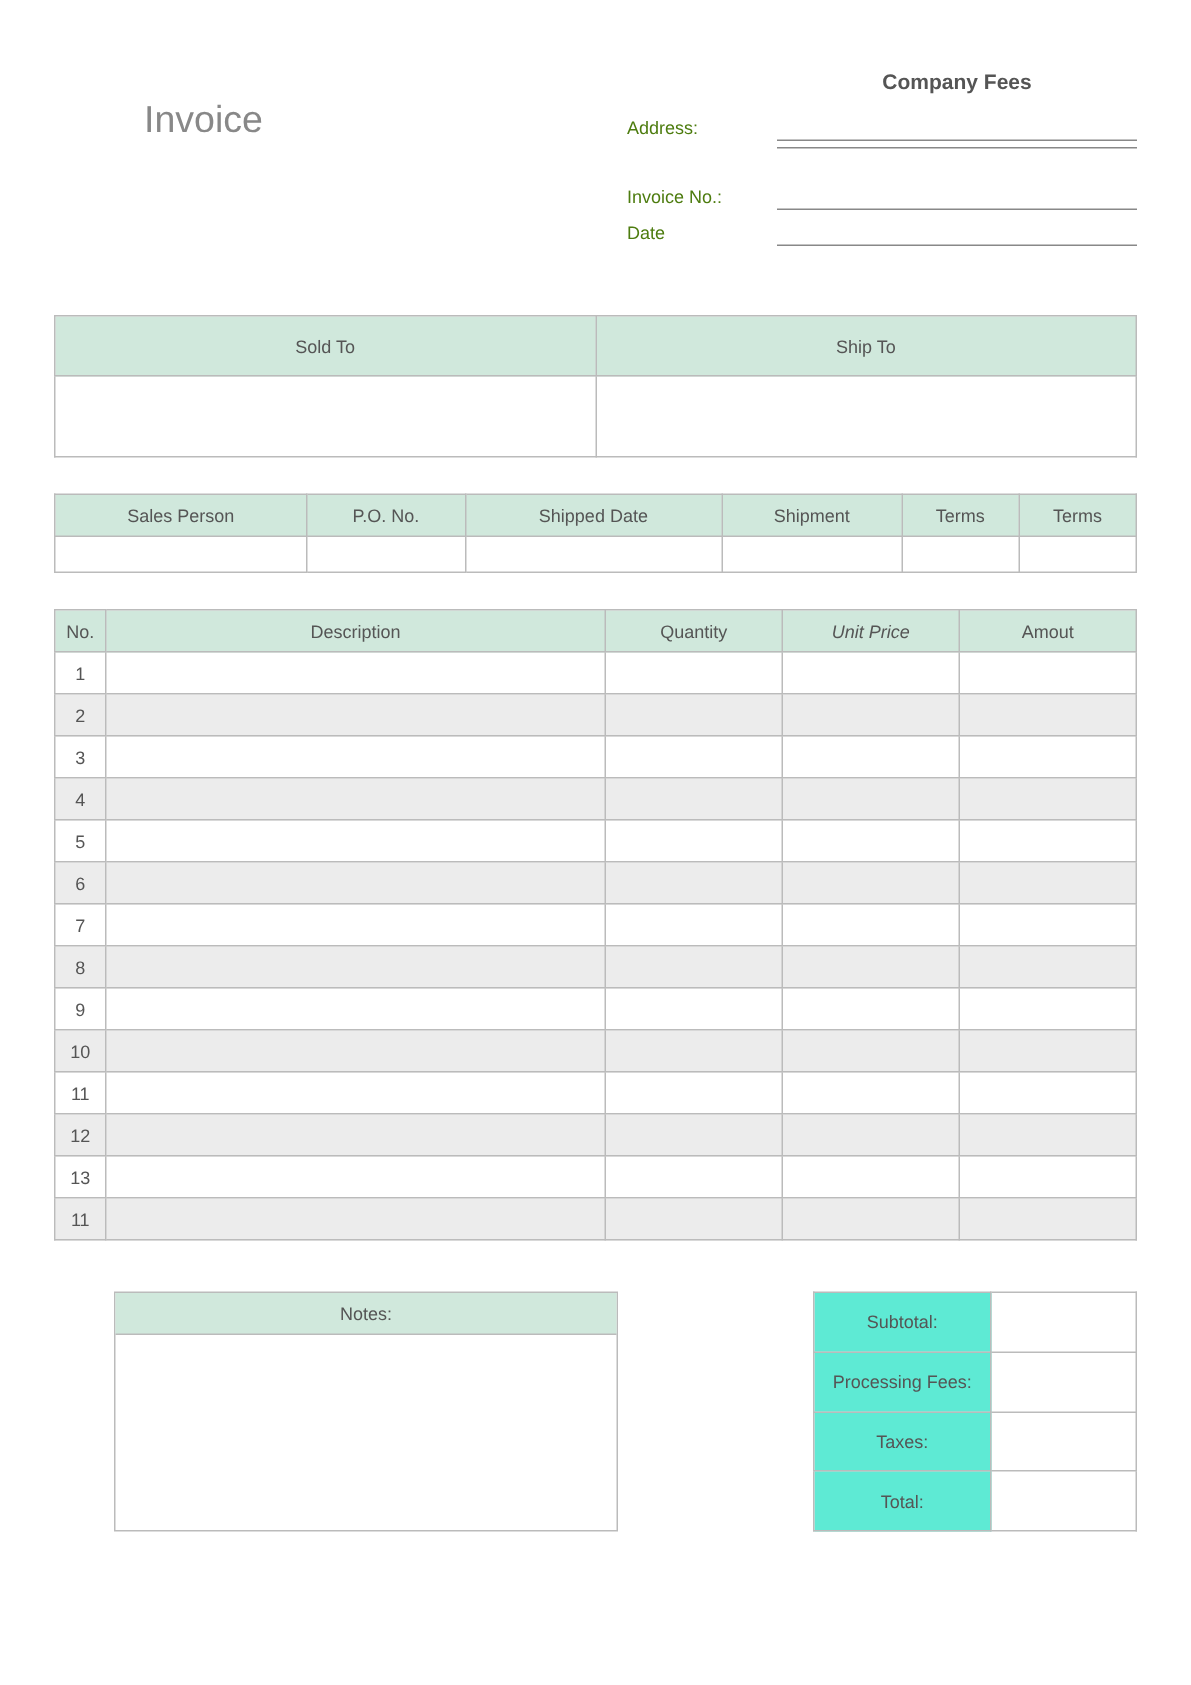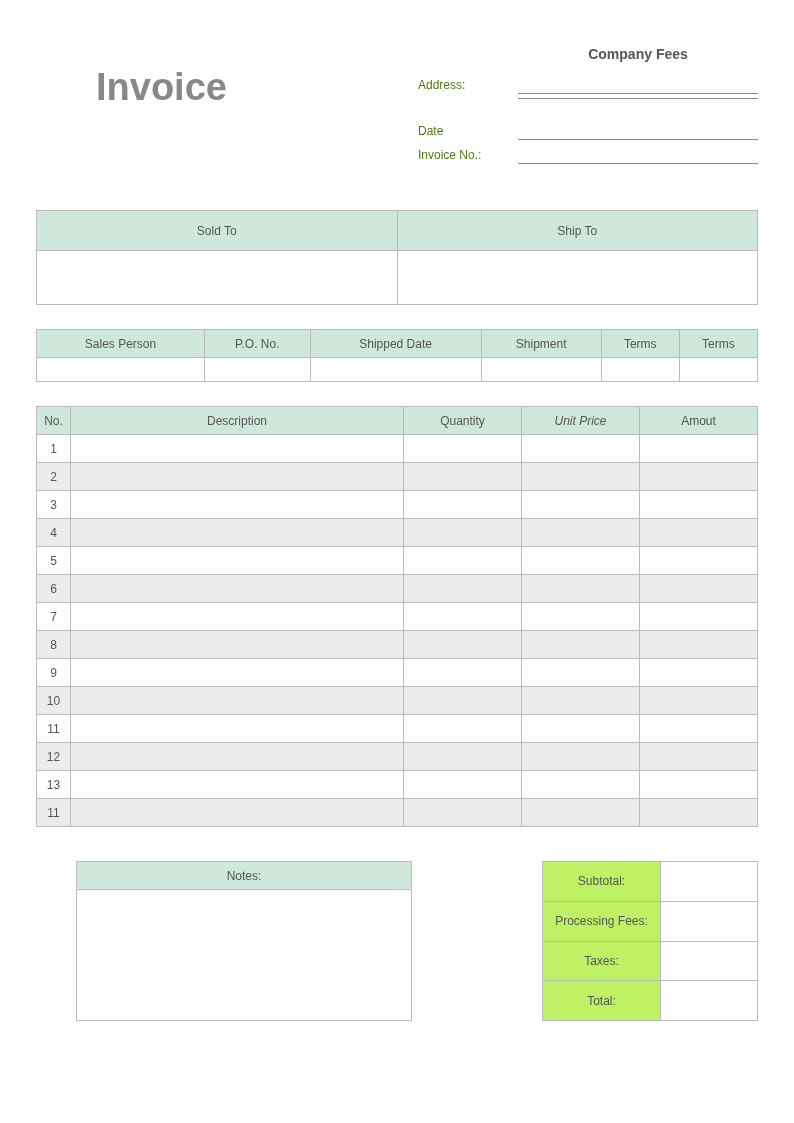"Invoice" .title { font-size: 38px -> 25px; font-weight: 700 -> 400 }
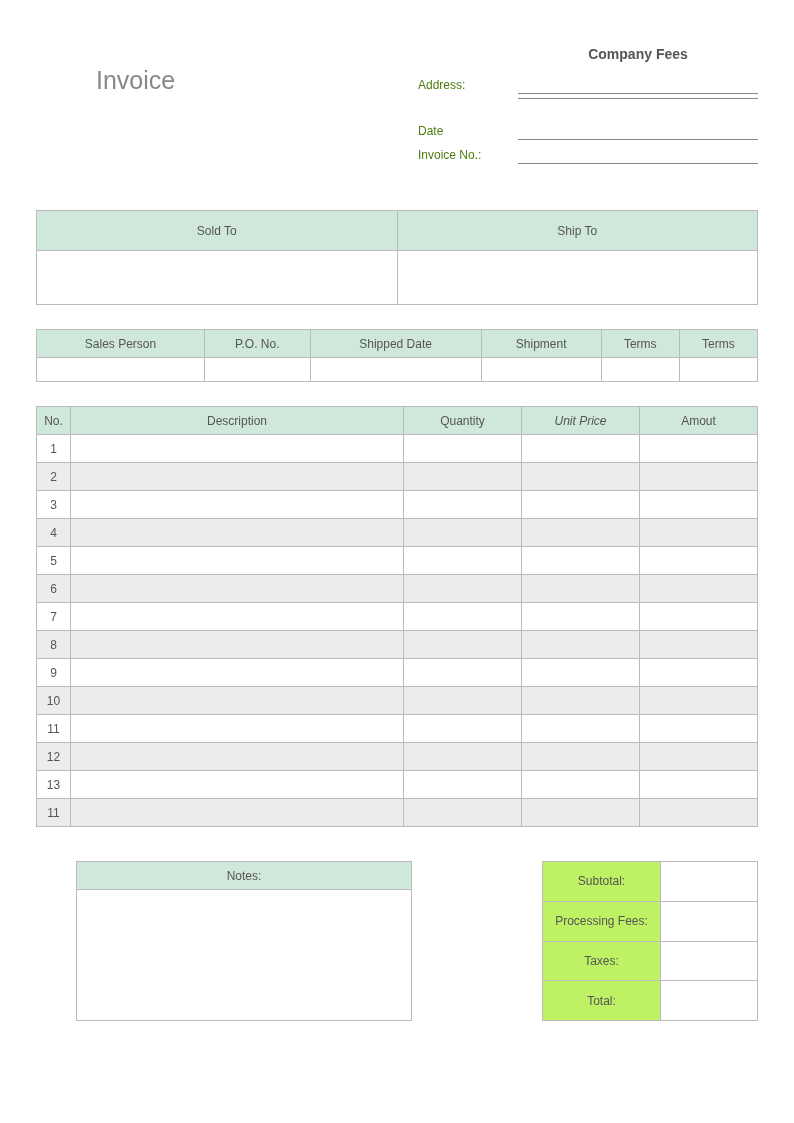"Date" div.field-row { order: before "Invoice No.:" -> after "Invoice No.:" }
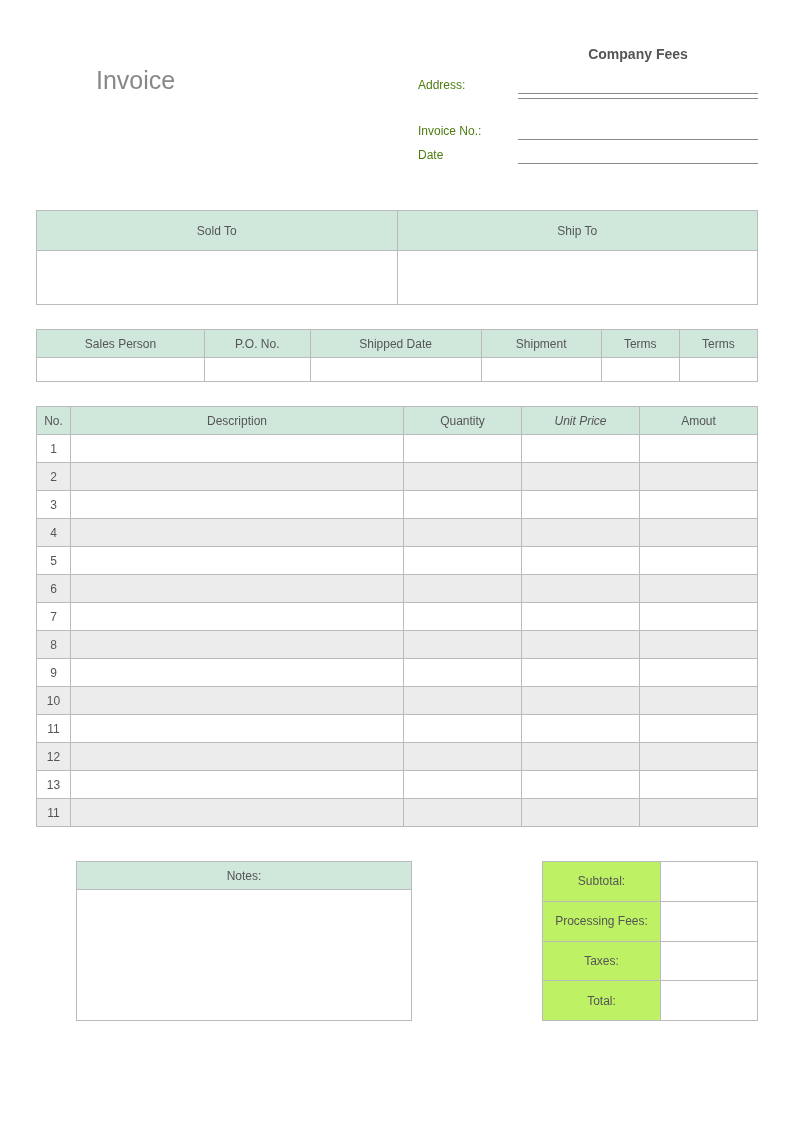"Subtotal:" .totals-table td.label { background: #bef264 -> #5eead4 }
